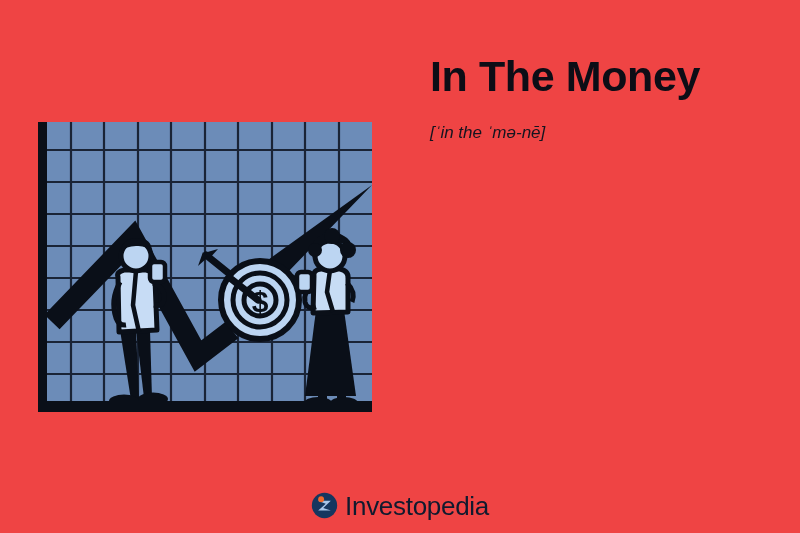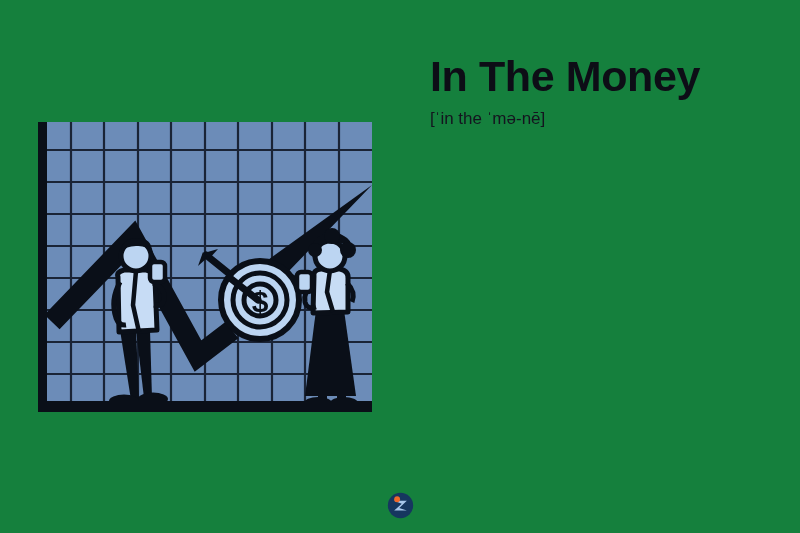"In The Money" #card { background: #15803d -> #ef4444 }
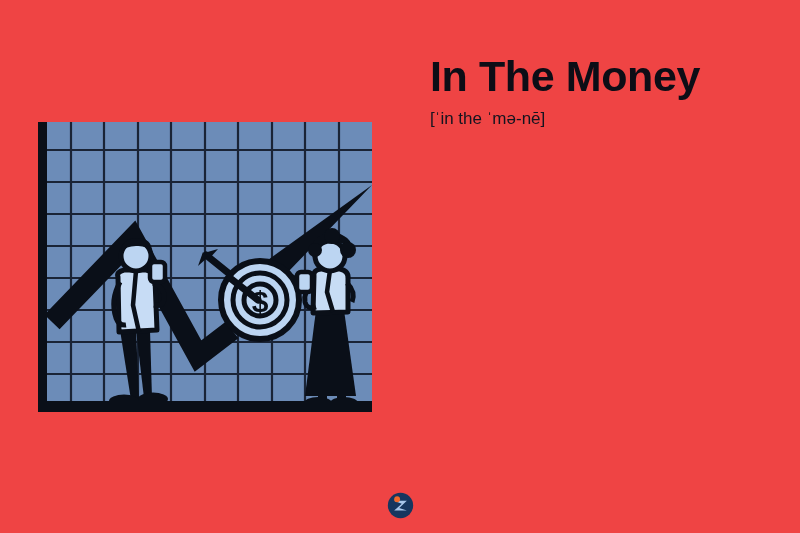"[ˈin the ˈmə-nē]" #pronunciation { font-style: none -> italic; margin: 9px 0 0 0 -> 23px 0 0 0 }
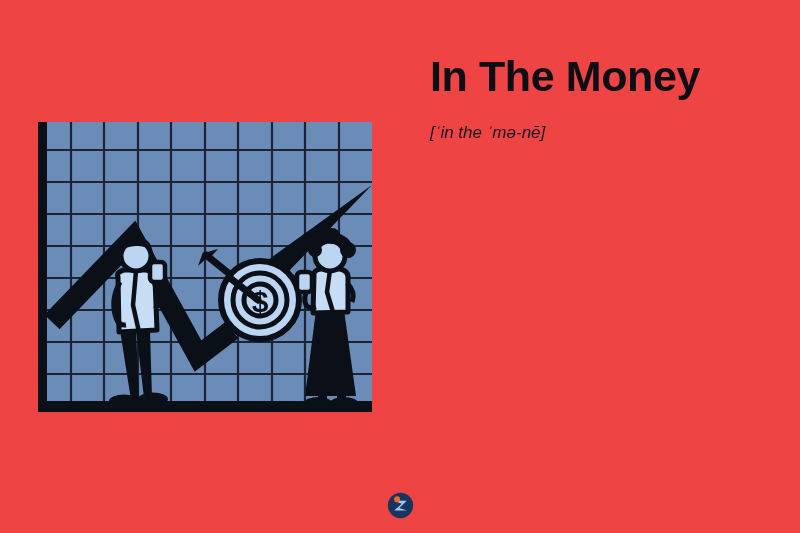"Investopedia" span { html: none -> <span>Investopedia</span> }
